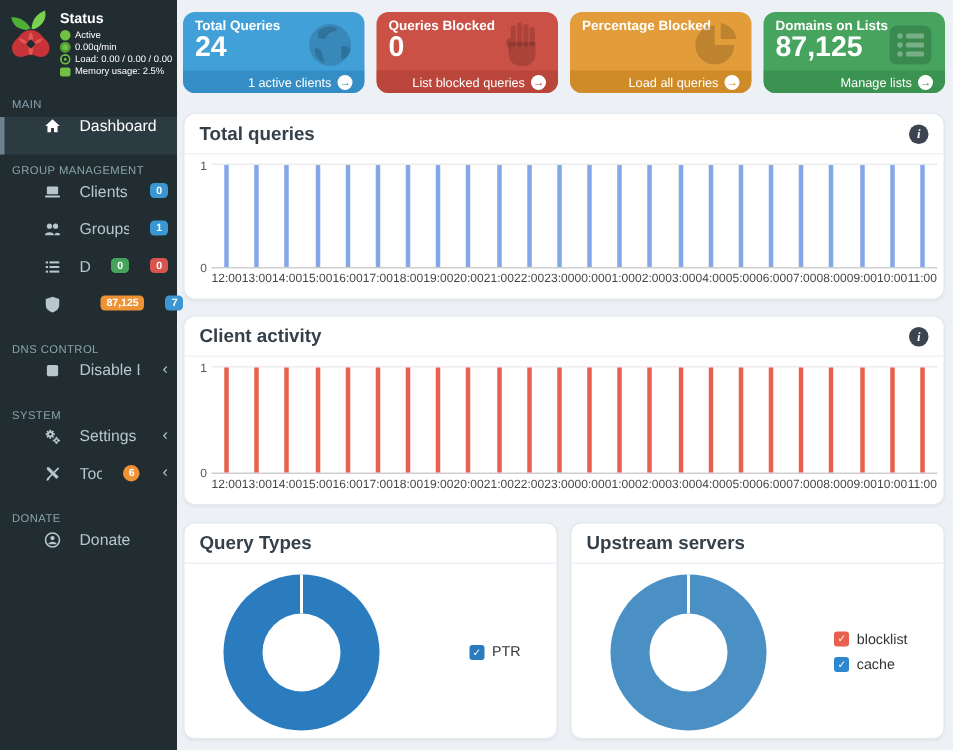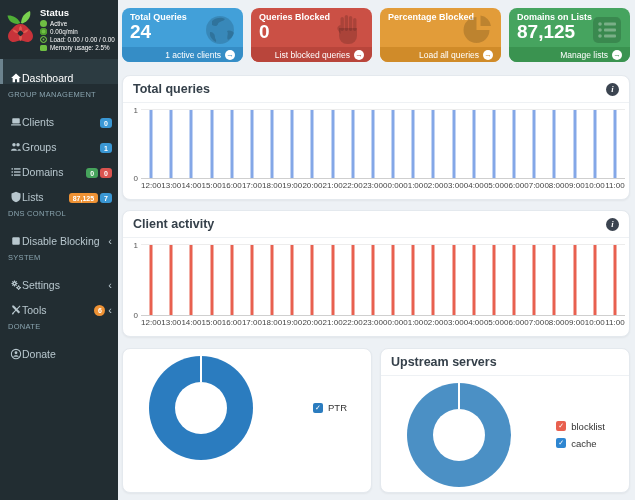"Status" .brand { align-items: flex-end -> none }
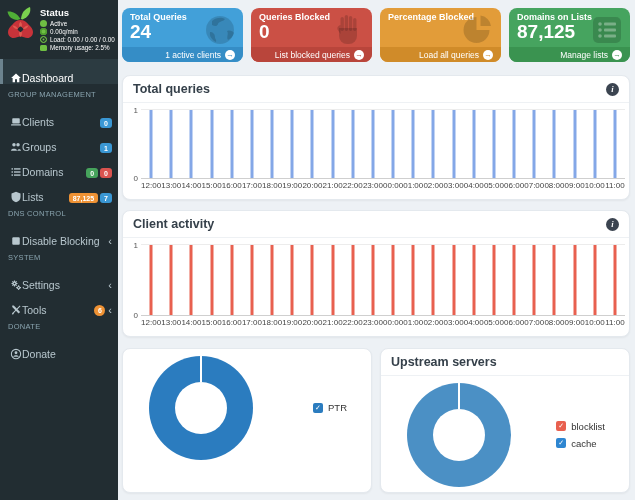"MAIN" div.nav-section-label { html: none -> <div>MAIN</div> }
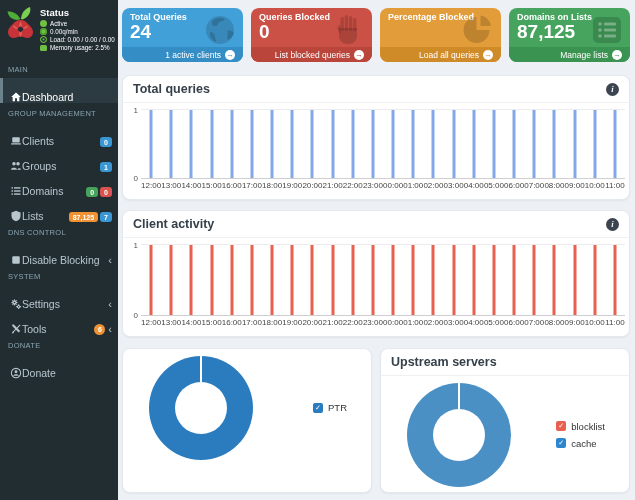"Dashboard" .nav-item { align-items: flex-end -> flex-start; gap: 0 -> 12px; padding: 0 6px 0 7px -> 0 6px 0 26px }
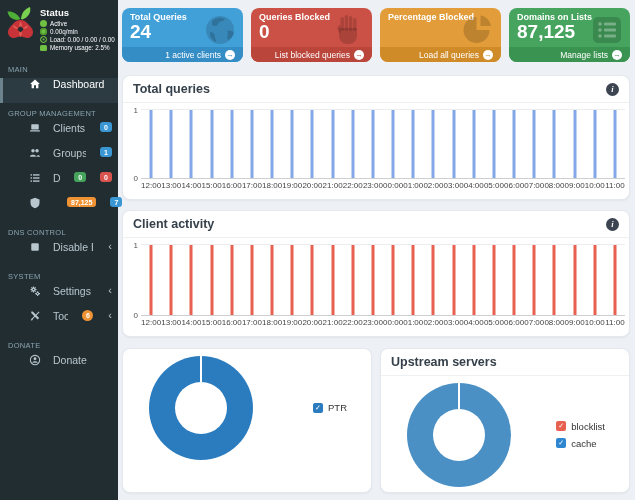"Query Types" div.panel-header { html: none -> <div> <span>Query Types</span> </div> }
